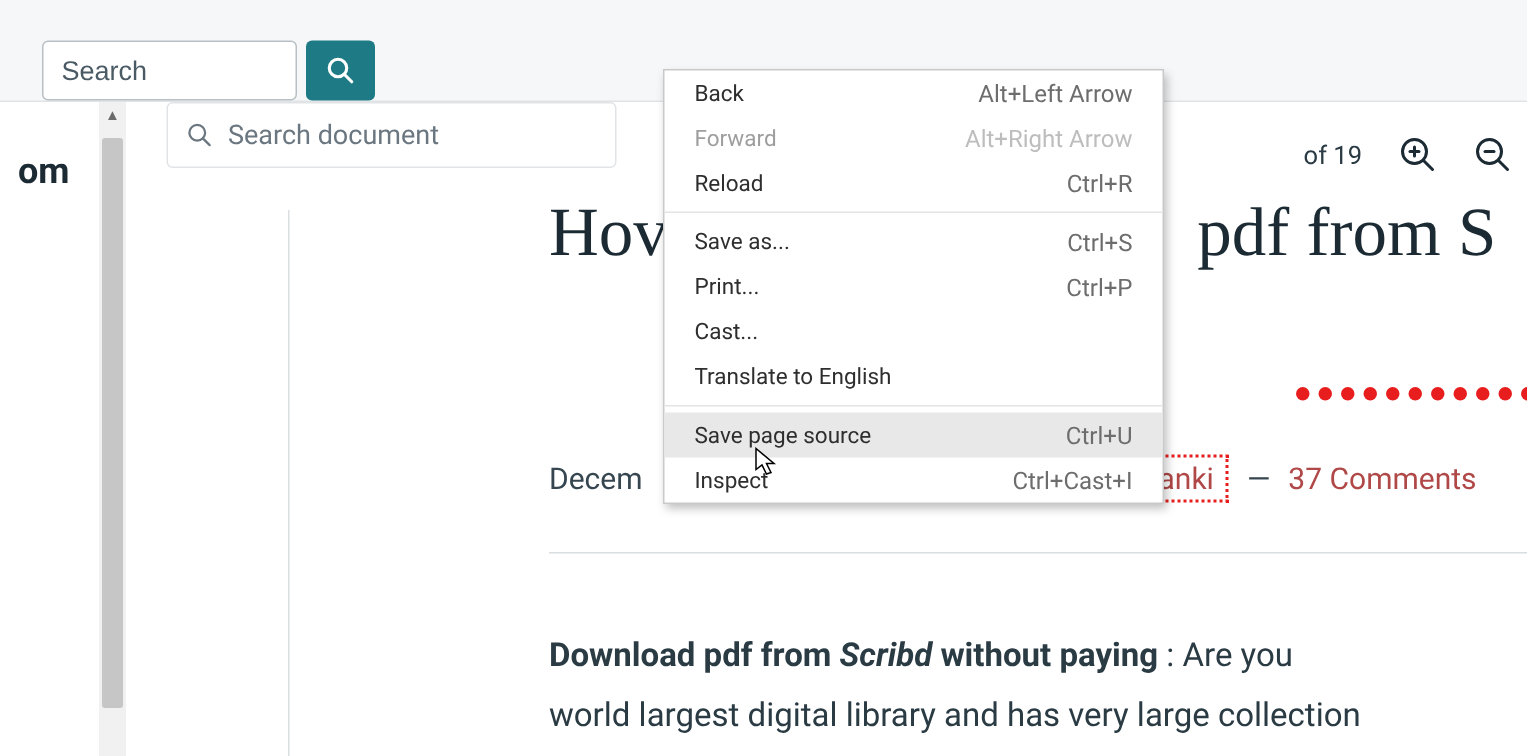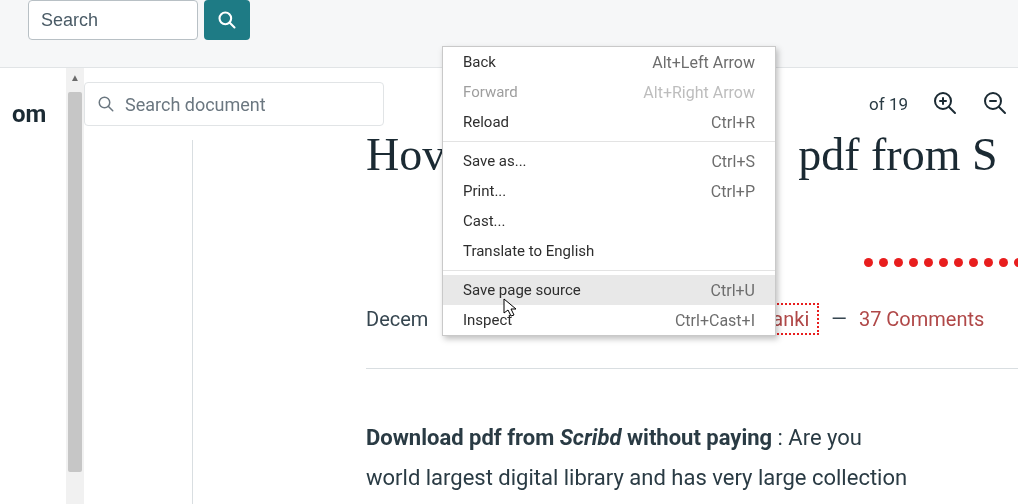"Search" .topbar { align-items: flex-start -> flex-end }
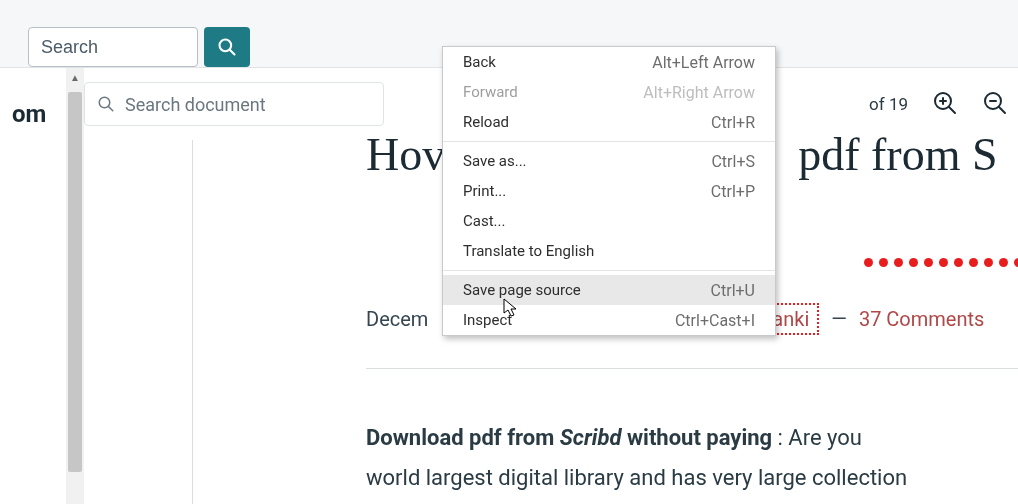"Search document" .doc-toolbar { align-items: center -> flex-start; margin-left: none -> 27px }
